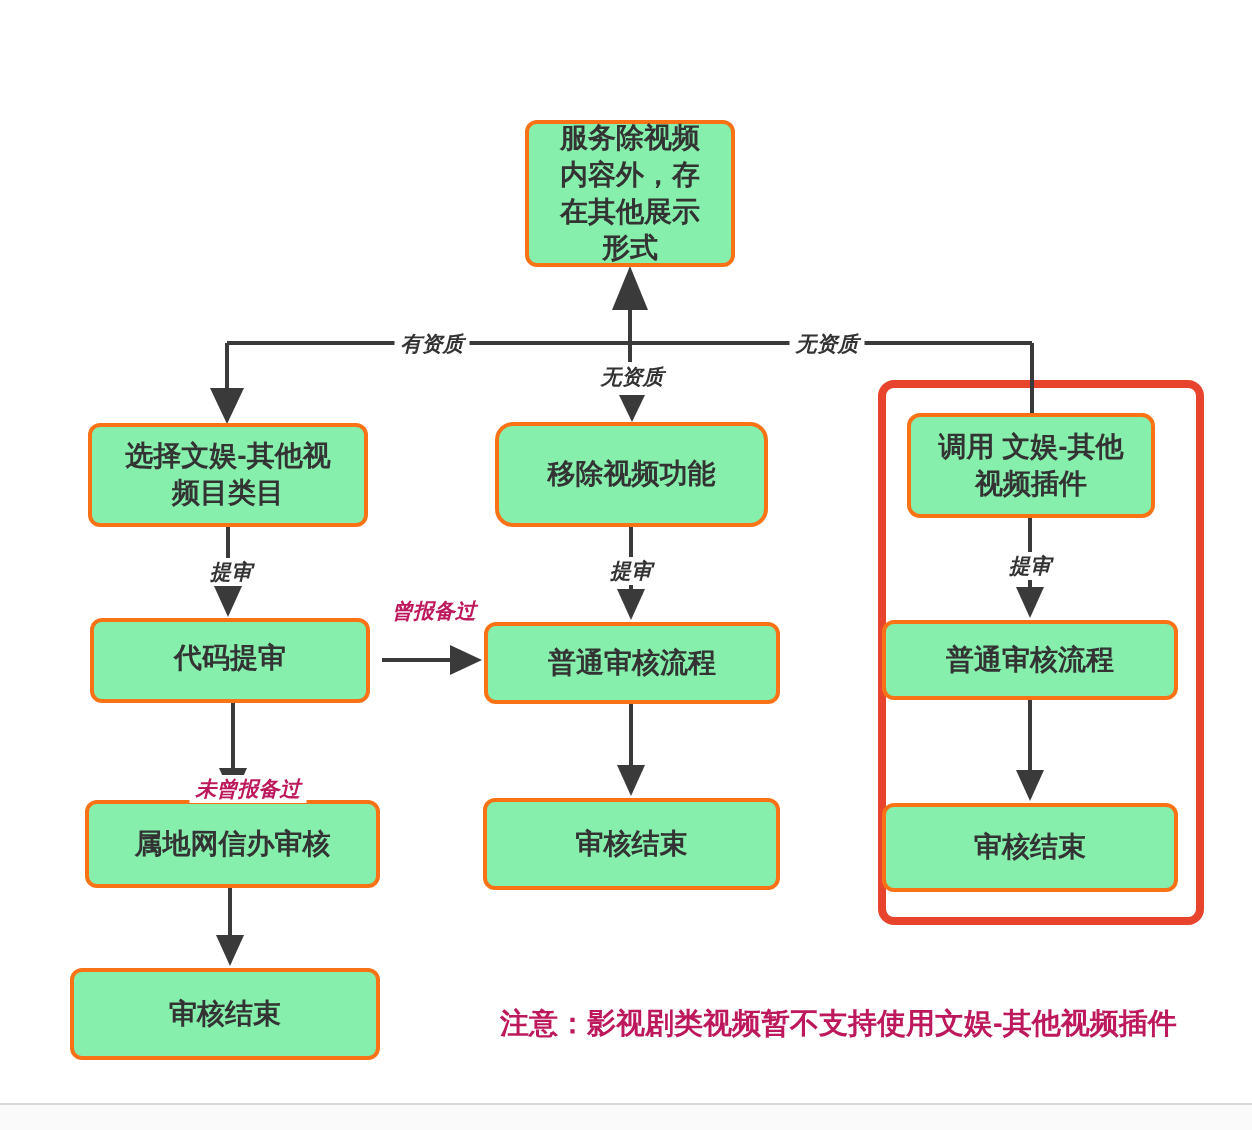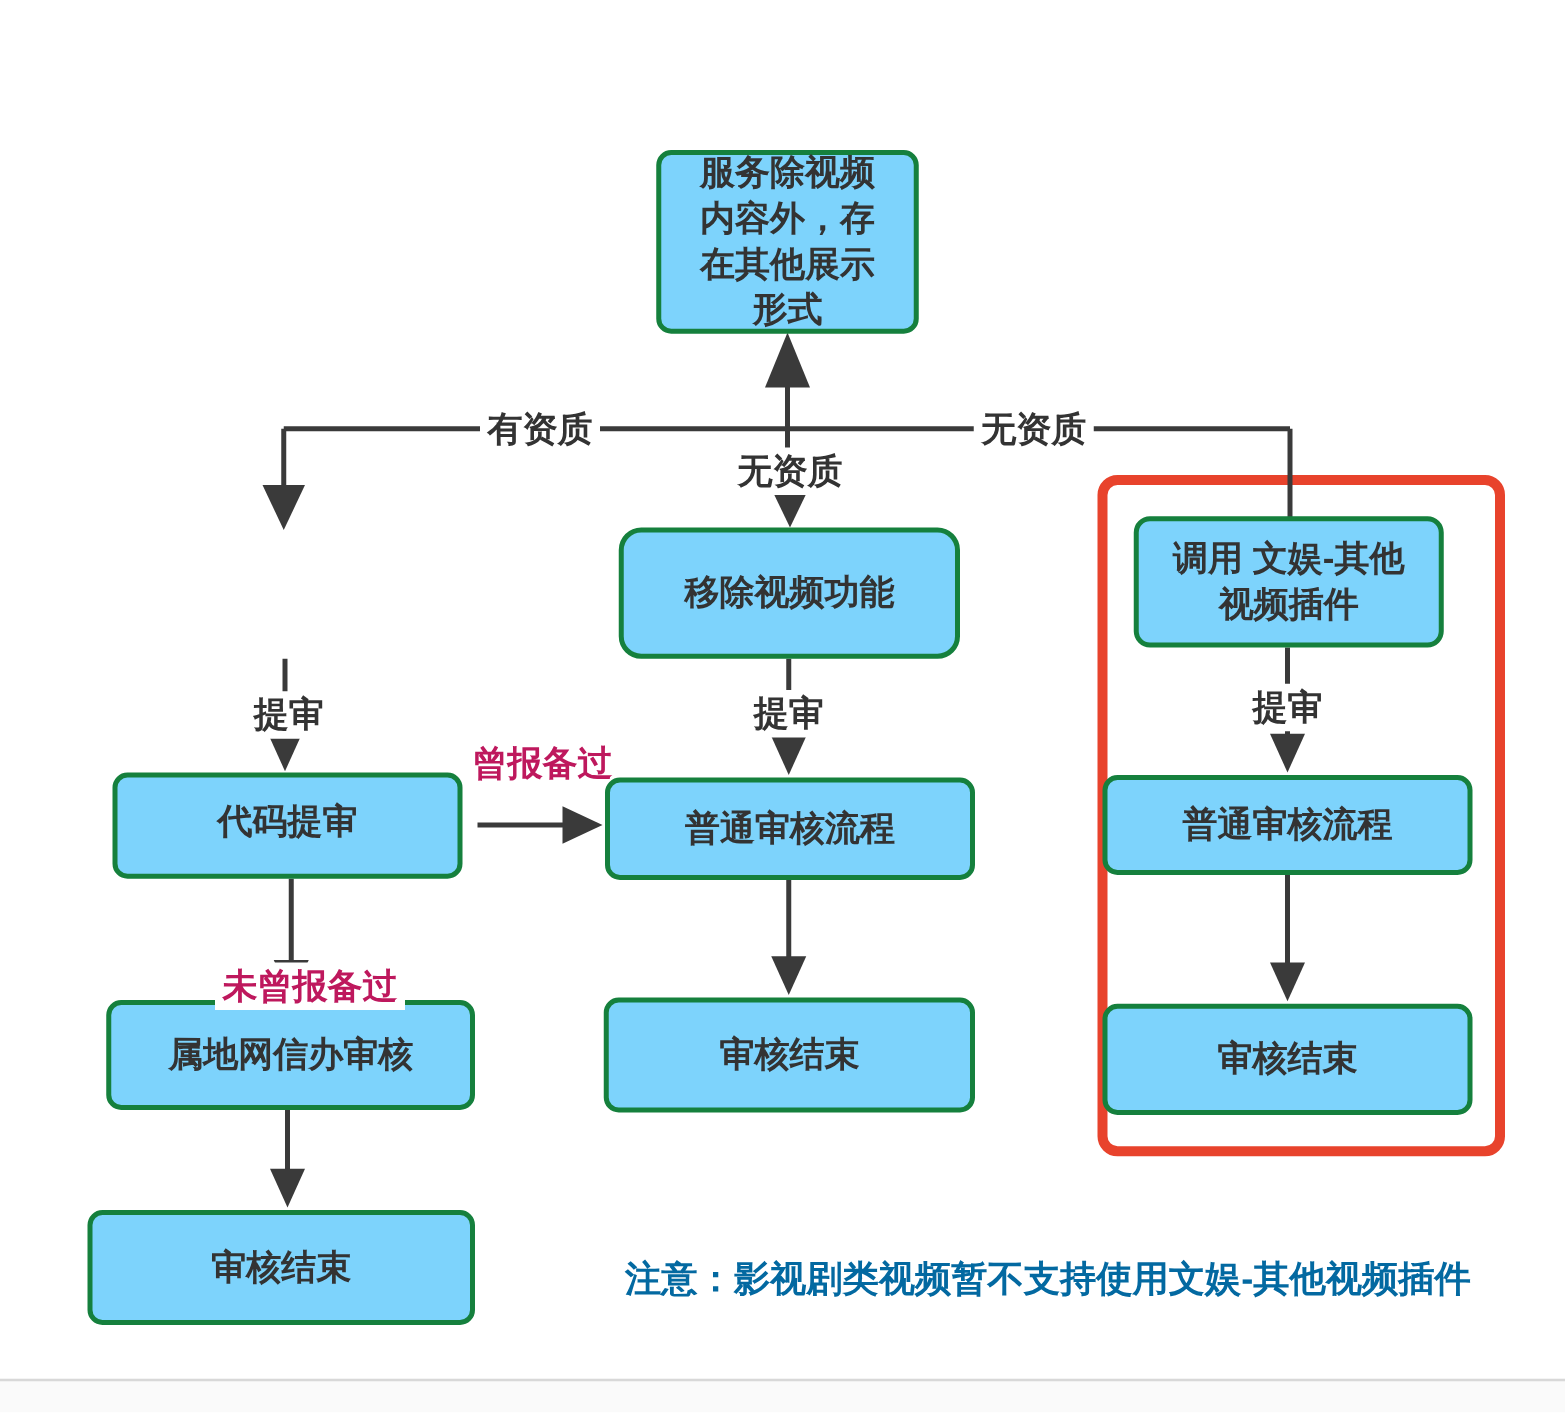"服务除视频" .box { background: #7dd3fc -> #86efac; border: 4px solid #15803d -> 4px solid #f97316 }
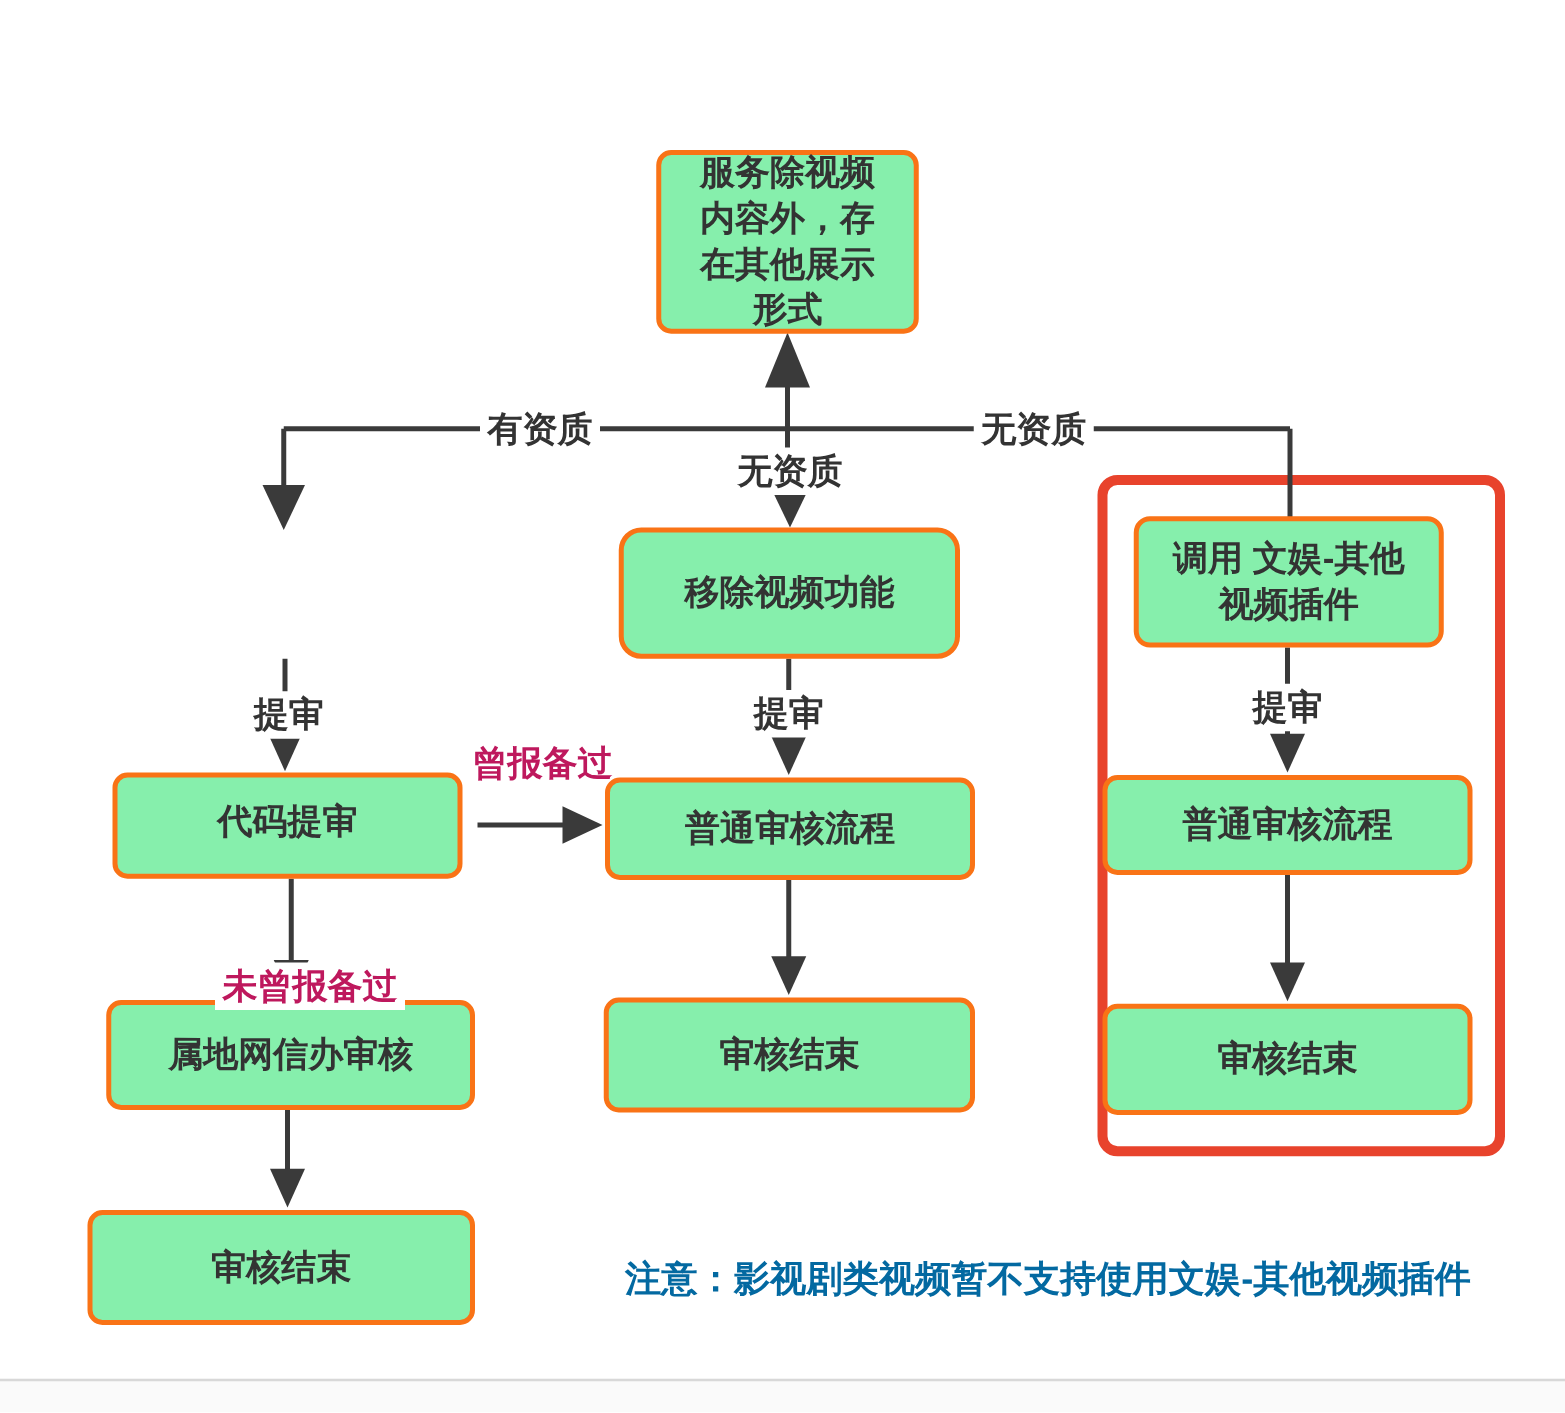"有资质" .edge-label { font-size: 28px -> 21px; font-style: none -> italic }
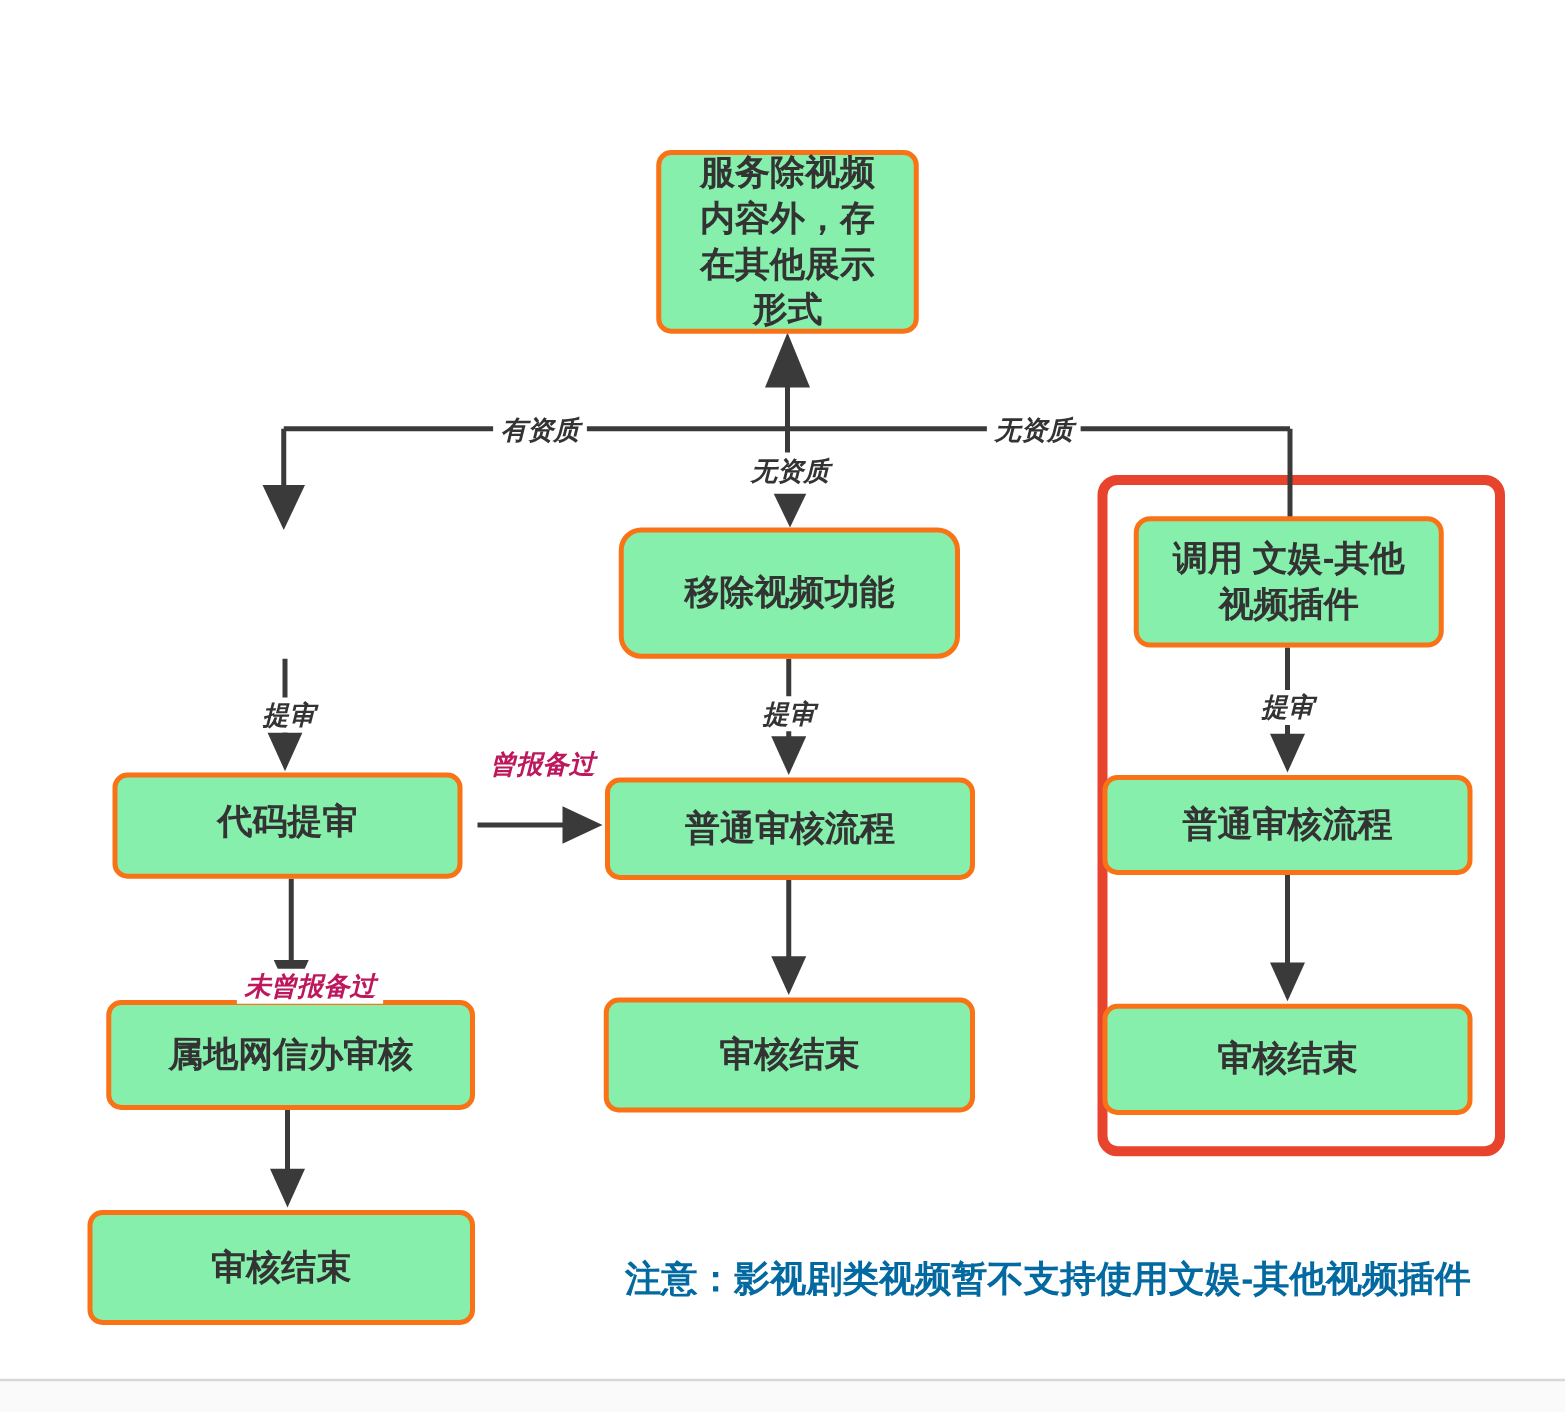"选择文娱-其他视" div.box { html: none -> <div>选择文娱-其他视 频目类目</div> }
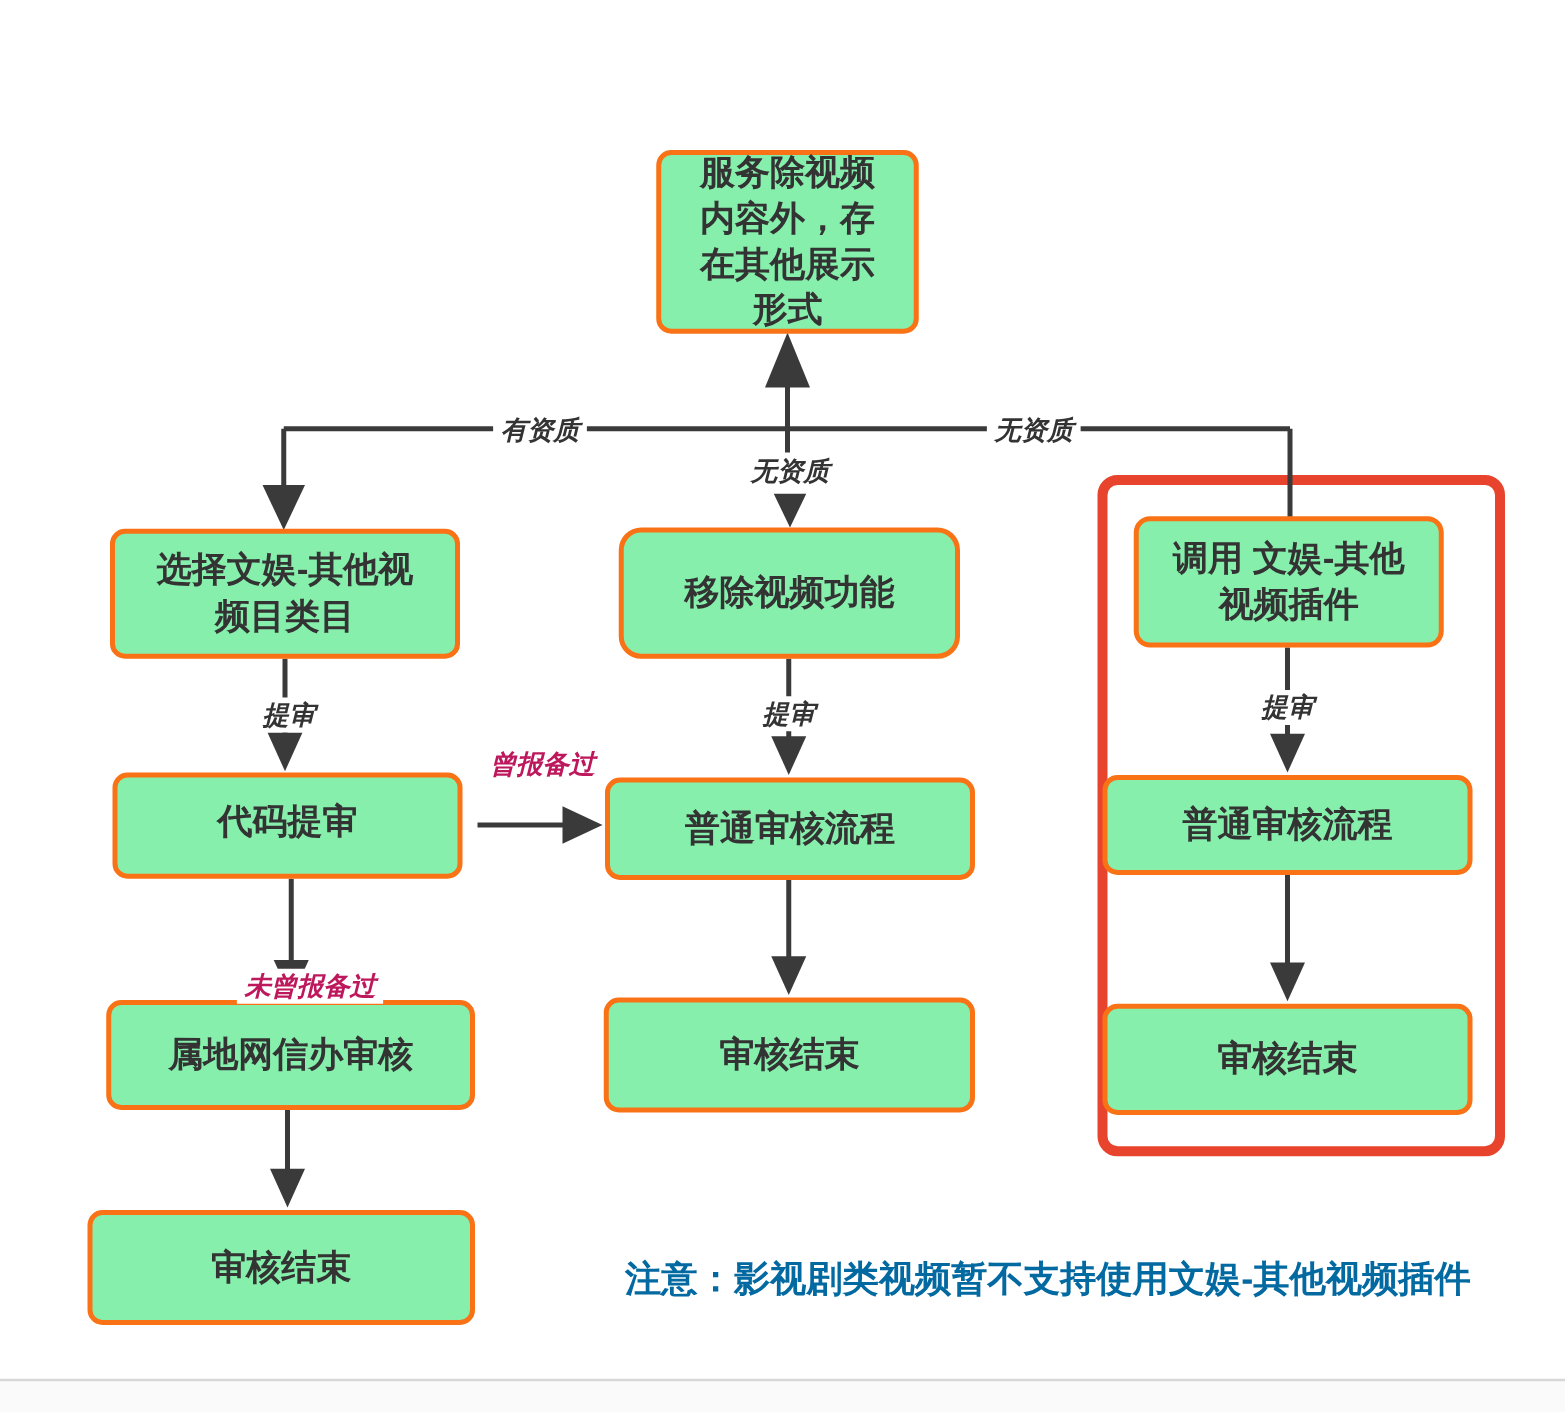"注意：影视剧类视频暂不支持使用文娱-其他视频插件" #note-text { color: #0369a1 -> #be185d }
